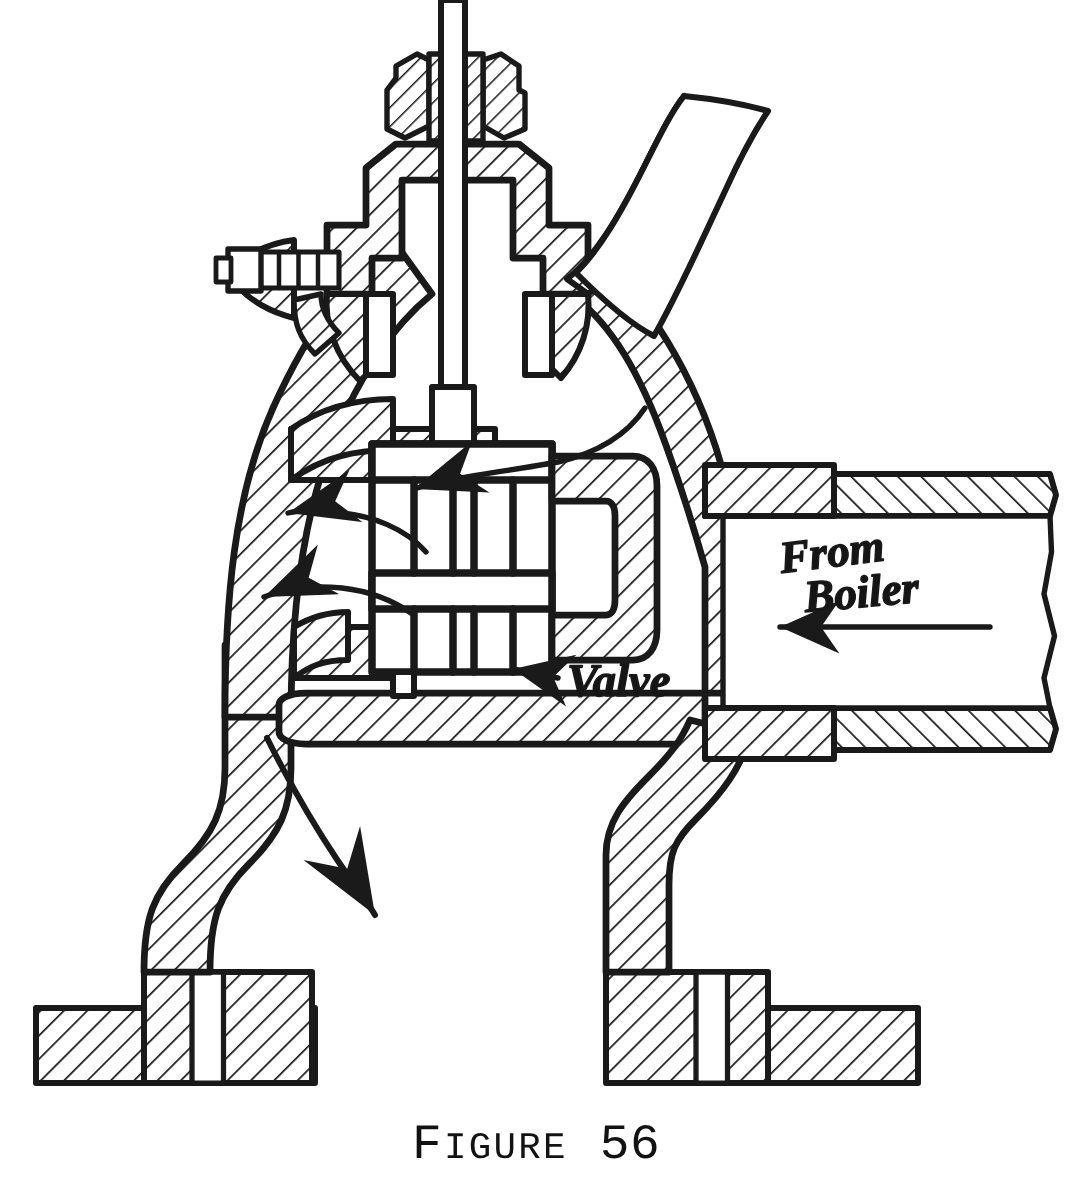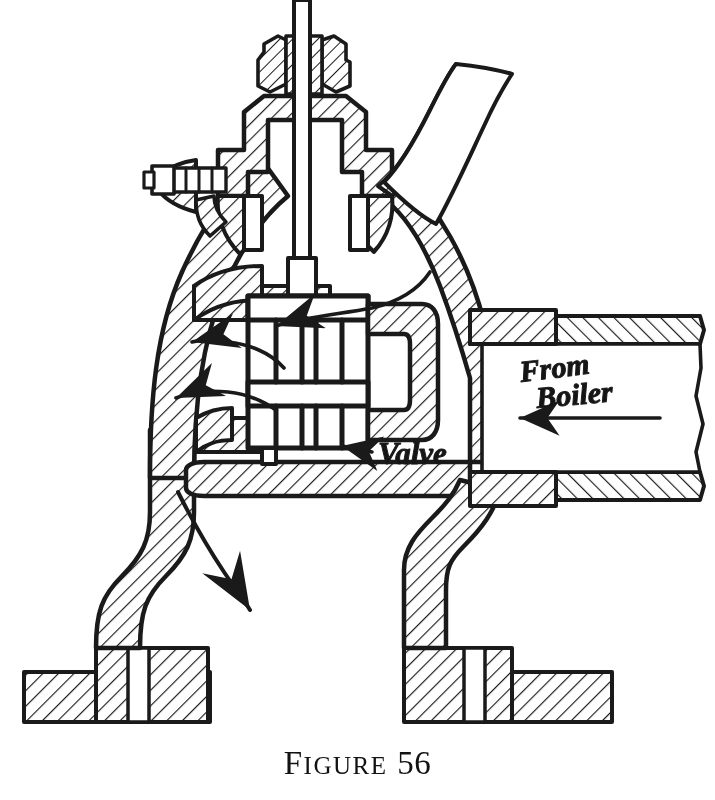"FIGURE 56" .caption { font-family: Liberation Serif, serif -> Liberation Mono, monospace }
